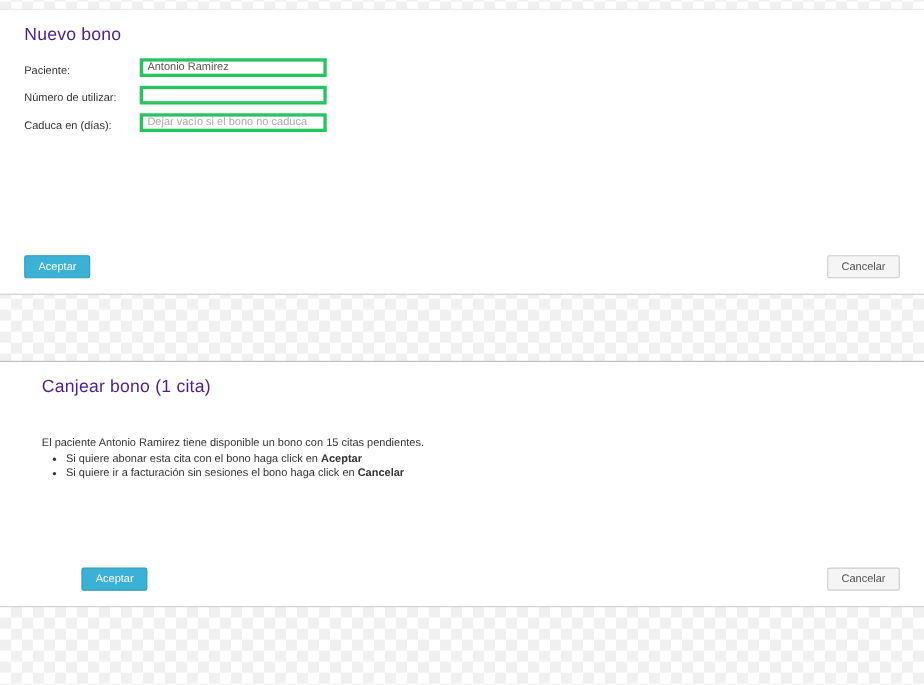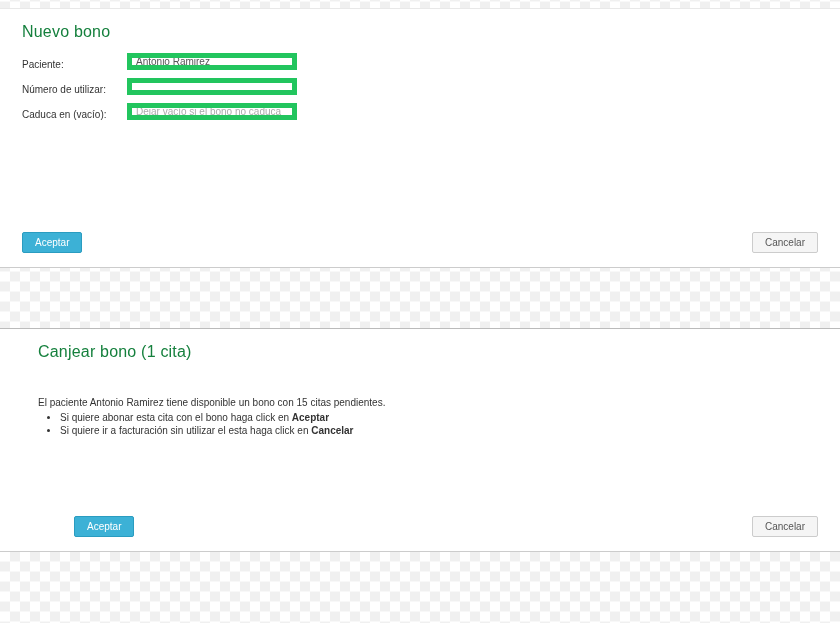"Nuevo bono" h2.title { color: #15803d -> #4c1d95 }
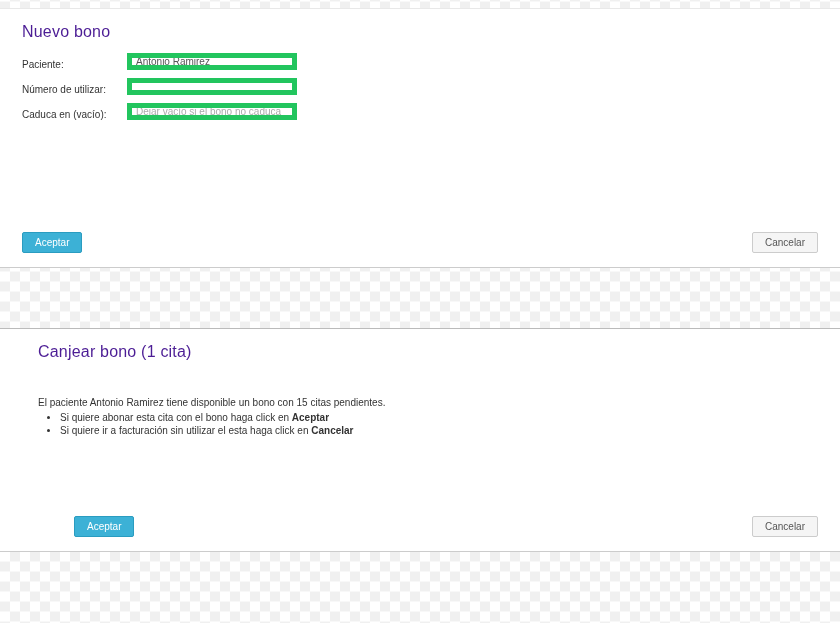"Antonio Ramirez" .form-row input[type="text"] { border: 5px solid #22c55e -> 3px solid #22c55e }
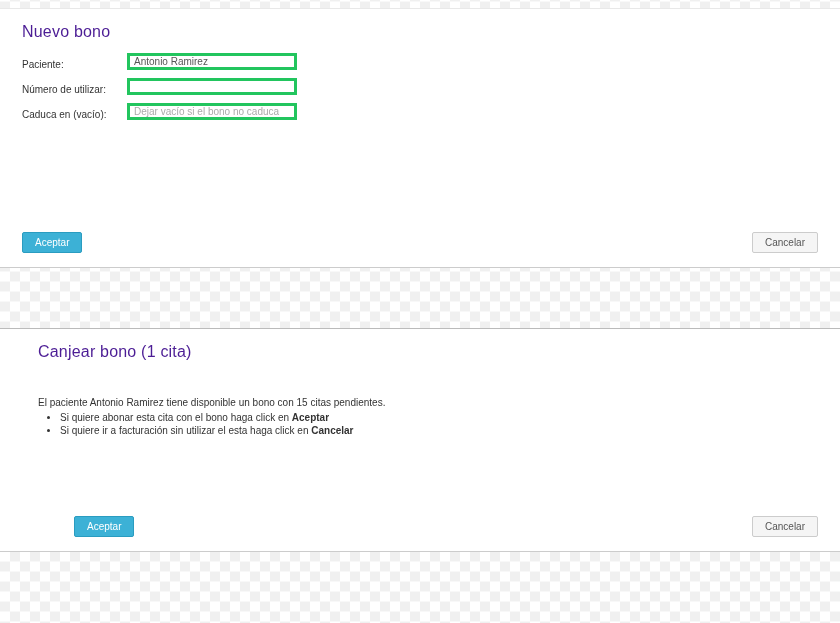"Caduca en (vacío):" label { text: vacío -> días }
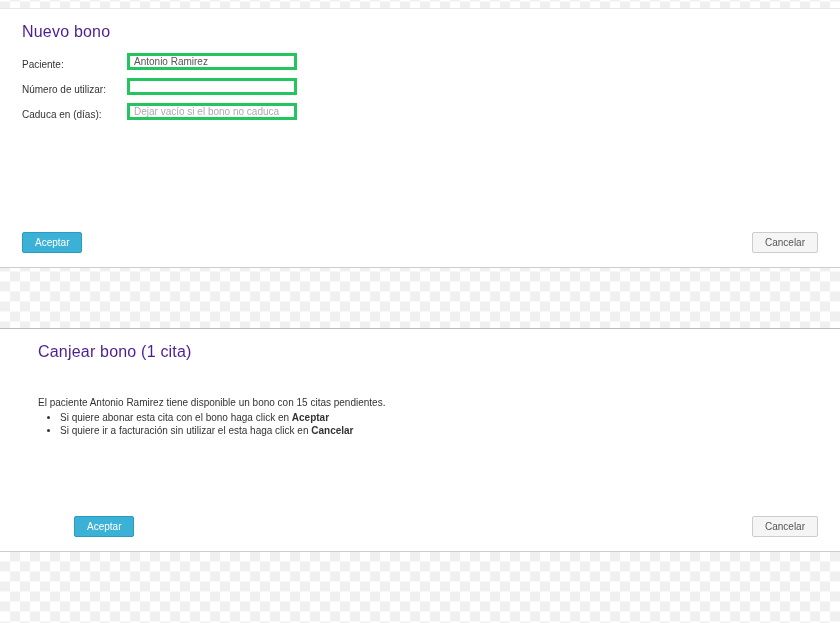"Si quiere ir a facturación" span { text: utilizar el esta -> sesiones el bono }
